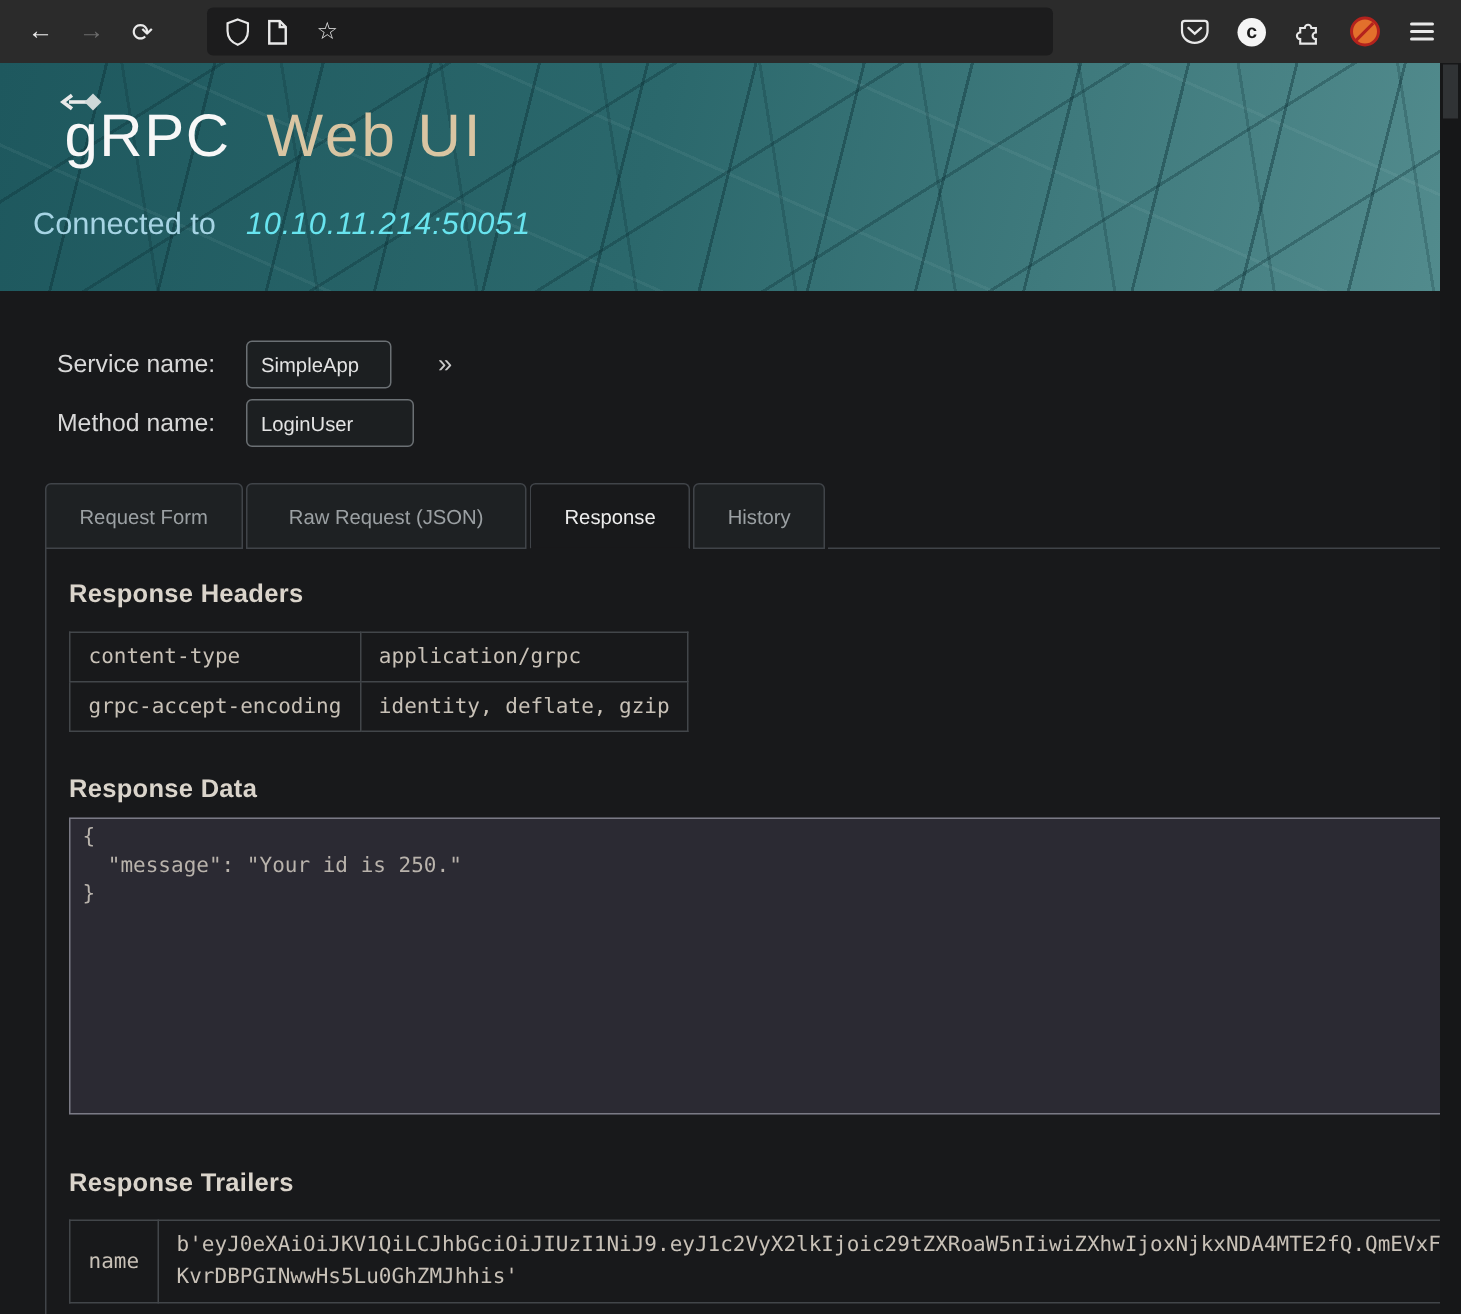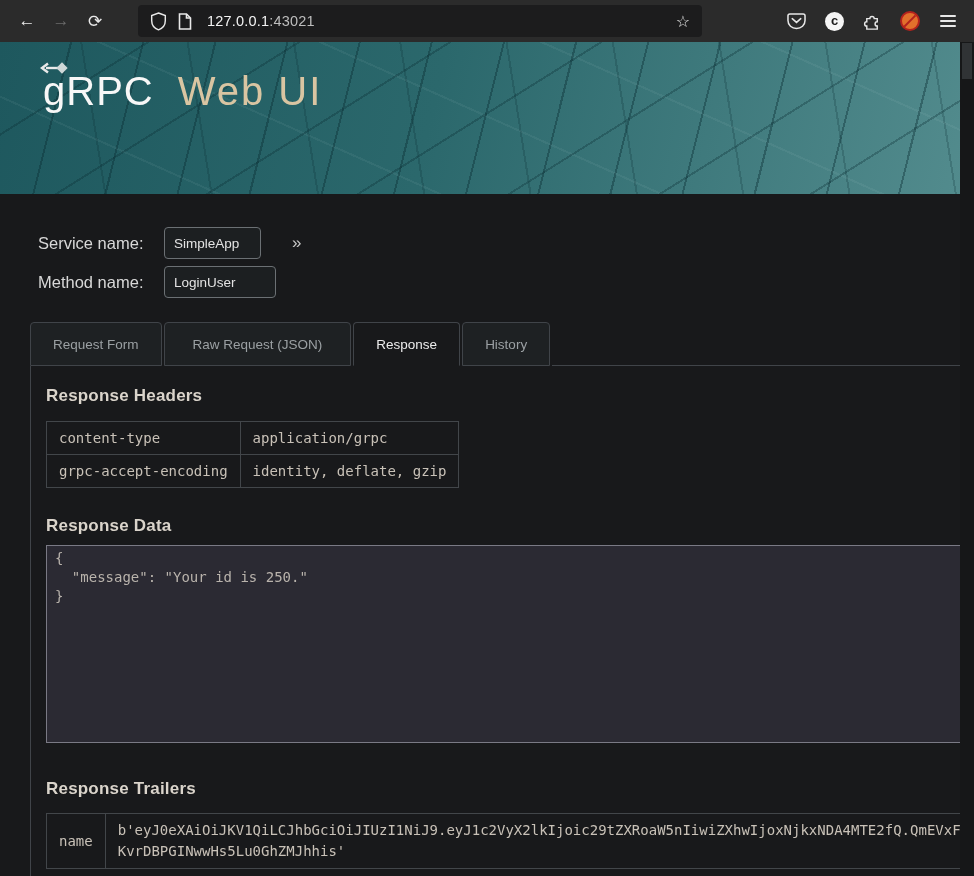"127.0.0.1:43021" span.url-text { html: <span><span>127.0.0.1</span><span>:43021</span></span> -> none }
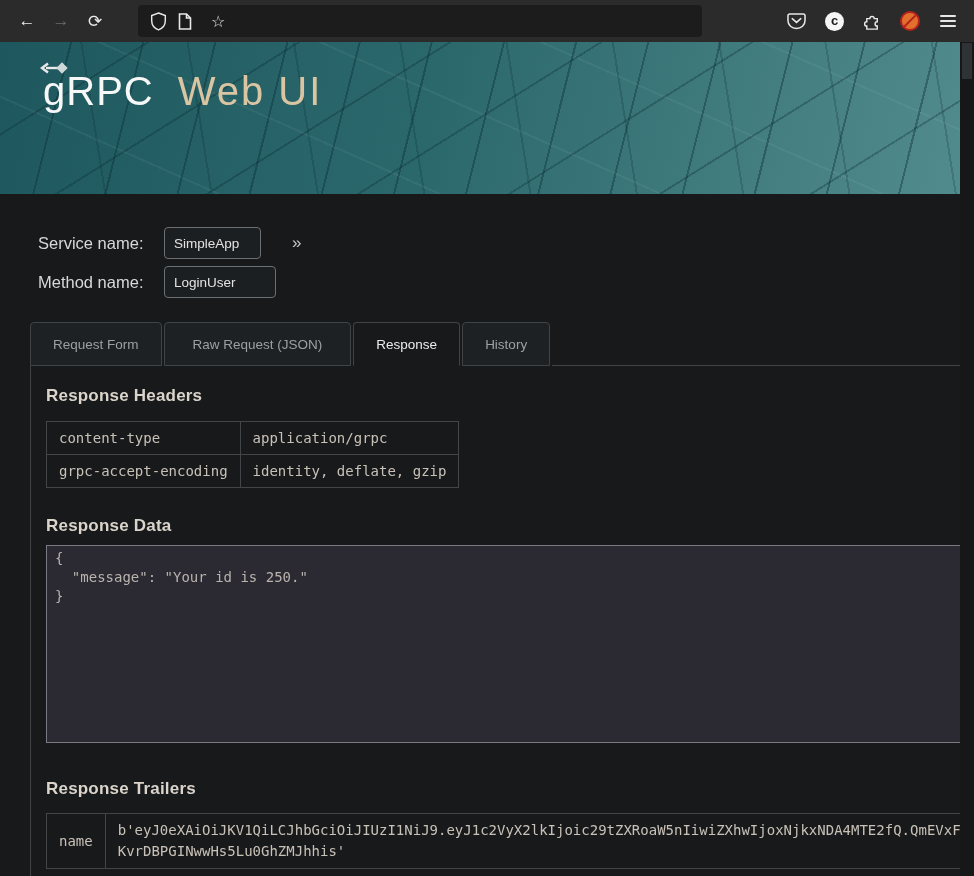"Connected to" div.connected-row { html: none -> <div> <span>Connected to</span> <span>10.10.11.214:50051</span> </div> }
